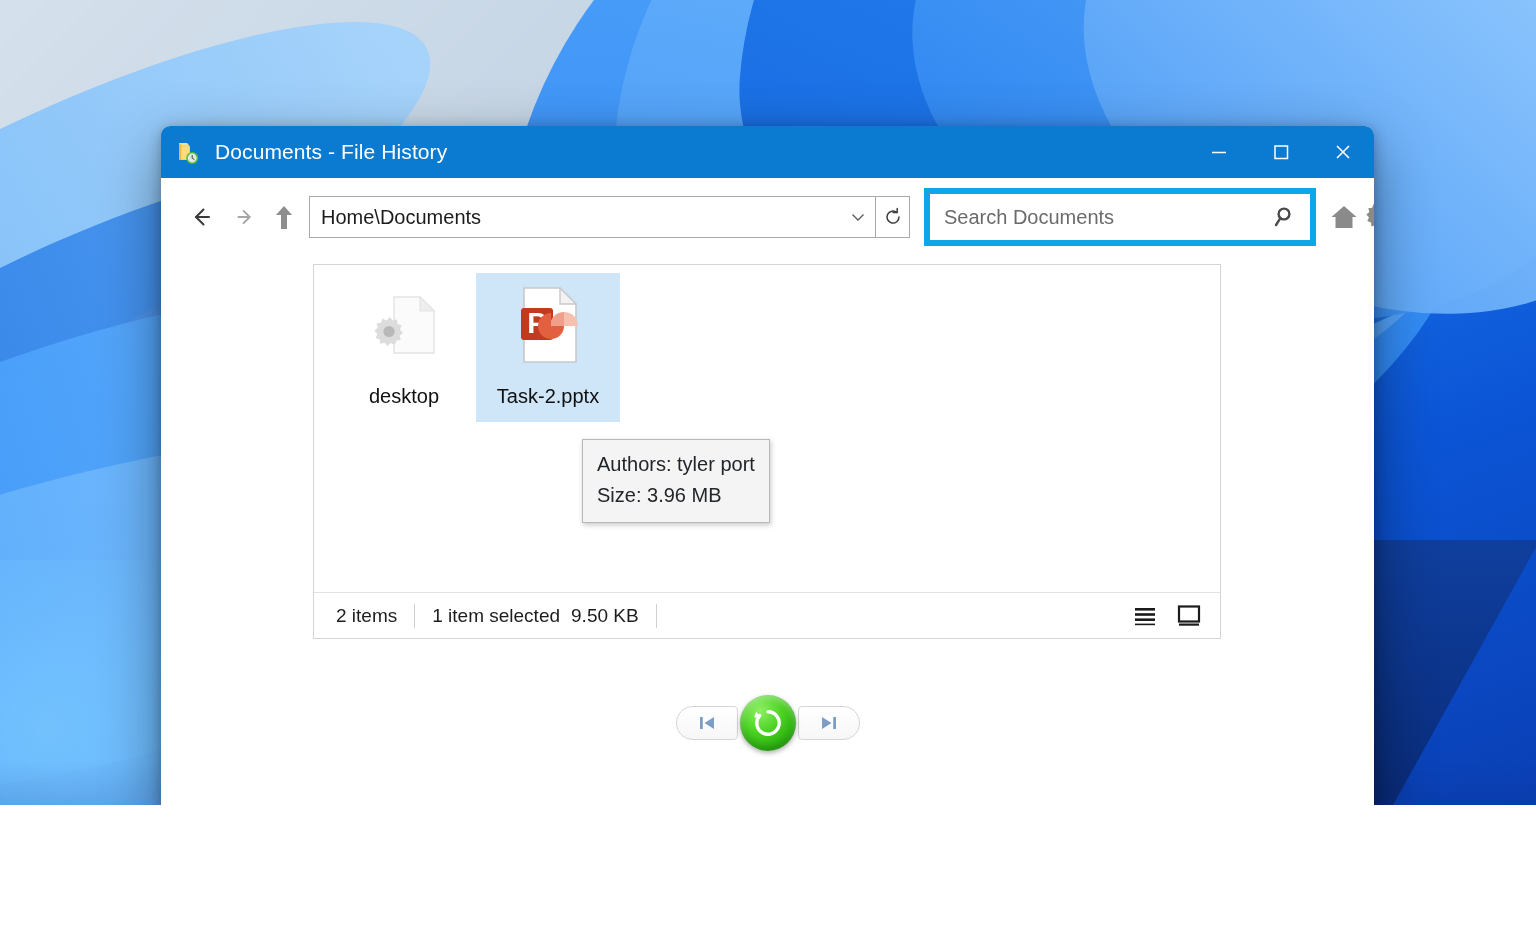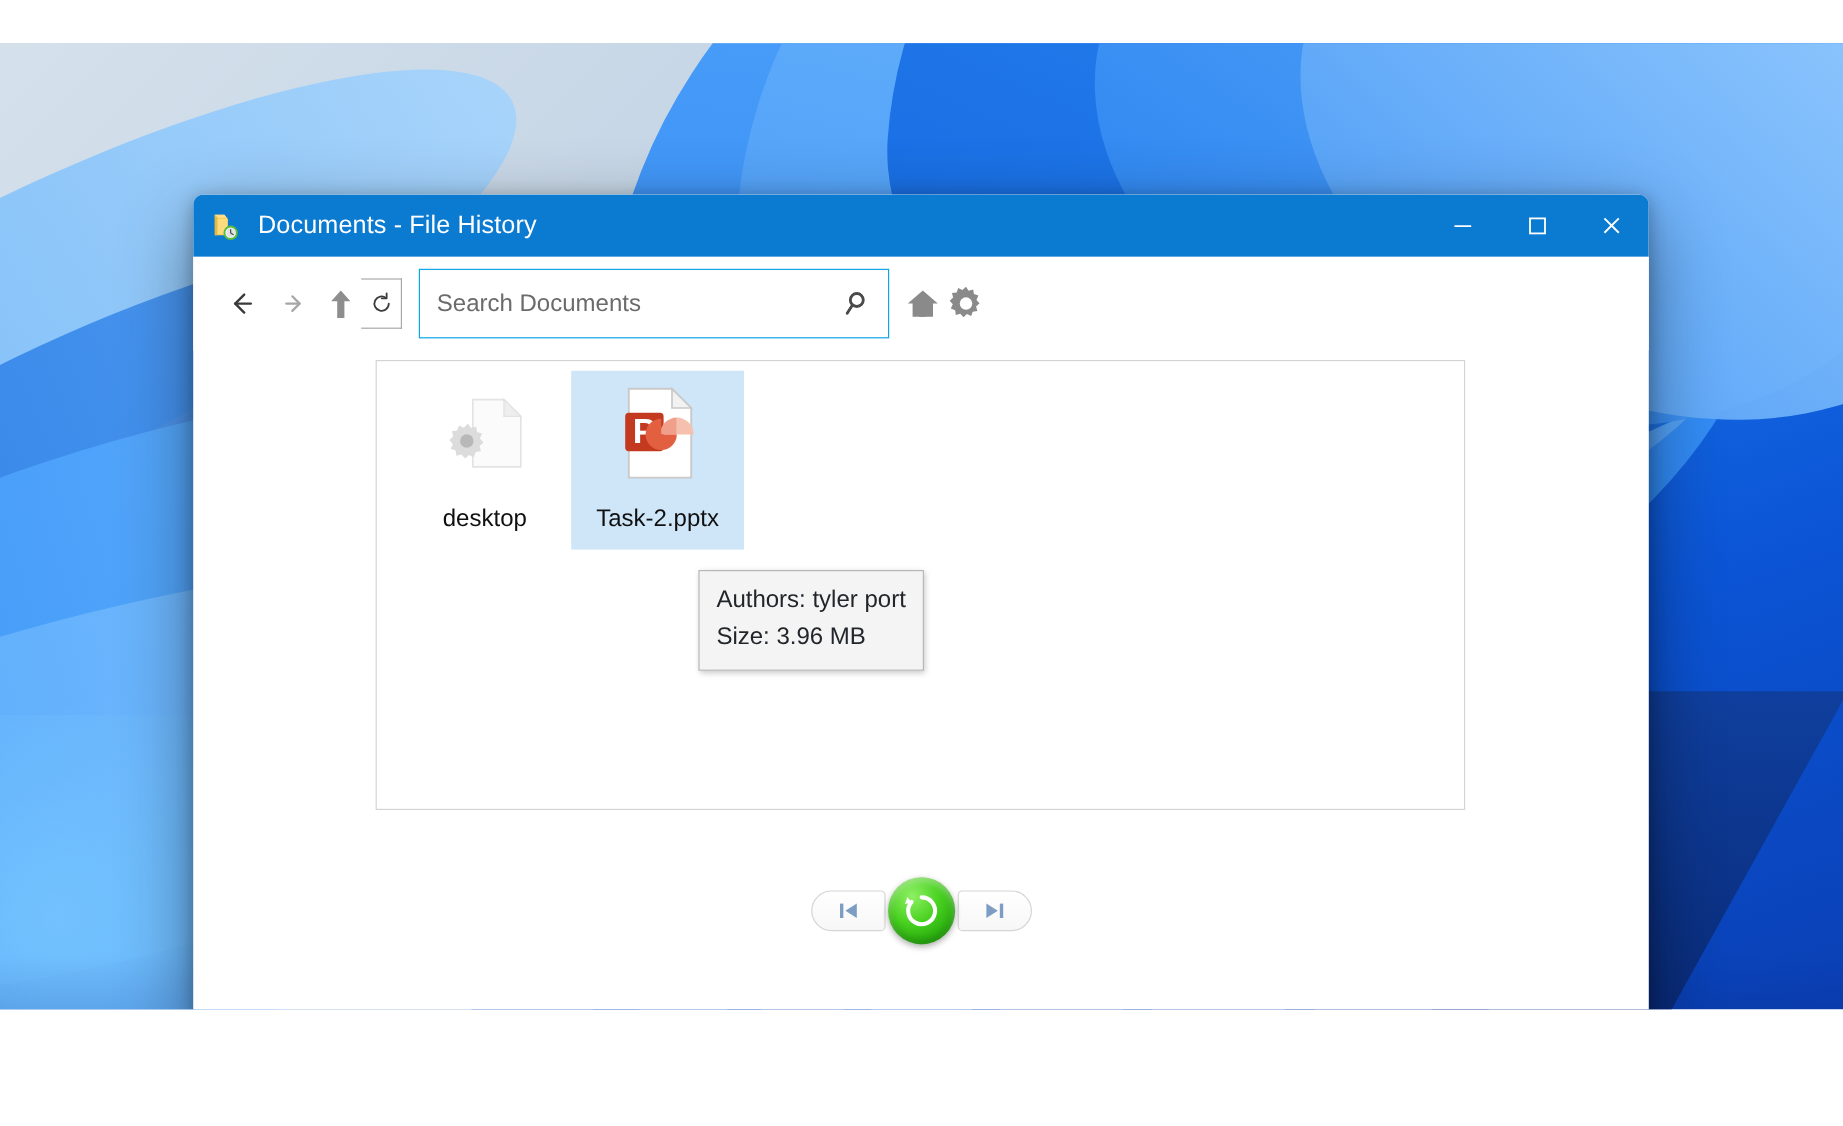"Documents - File History" #desktop { margin-top: 36px -> none }
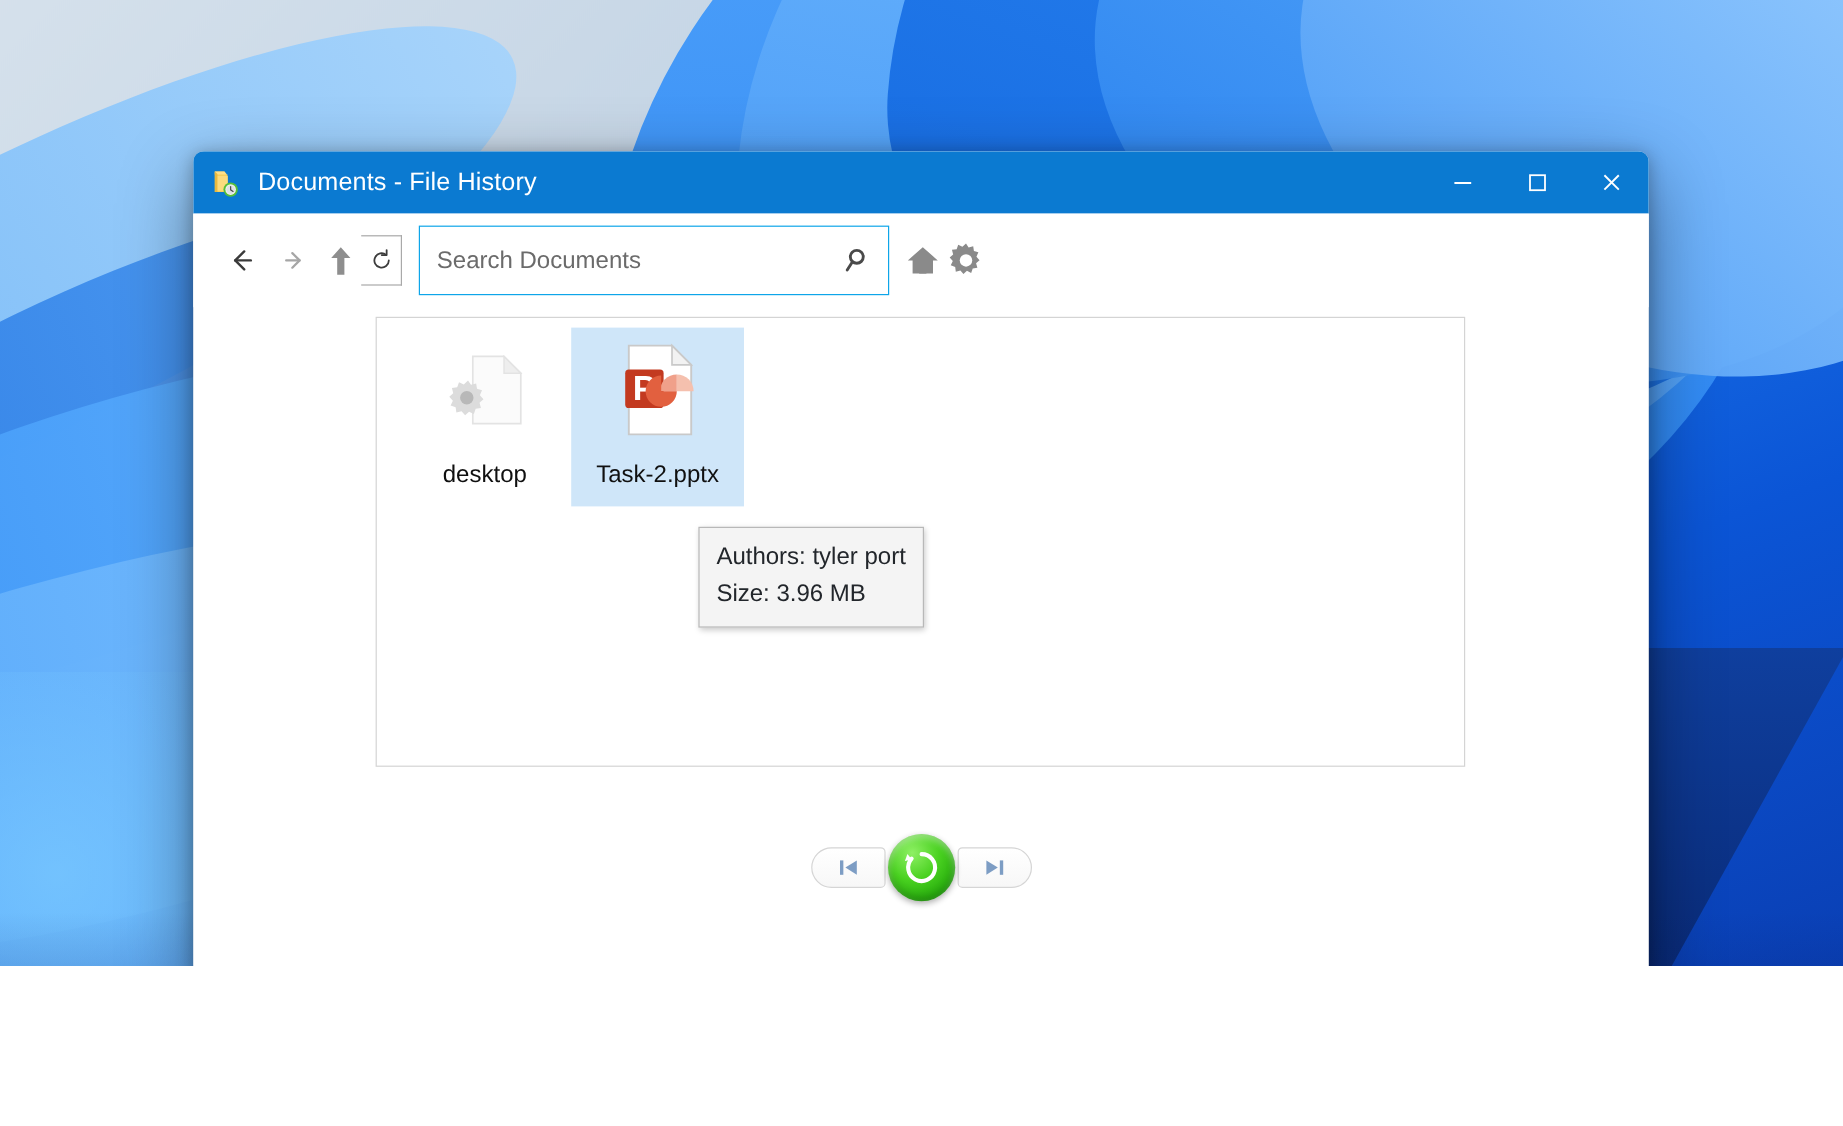"Home\Documents" div { html: none -> <div> <div>Home\Documents</div> <div> <svg> <path></path> </svg> </div> </div> }
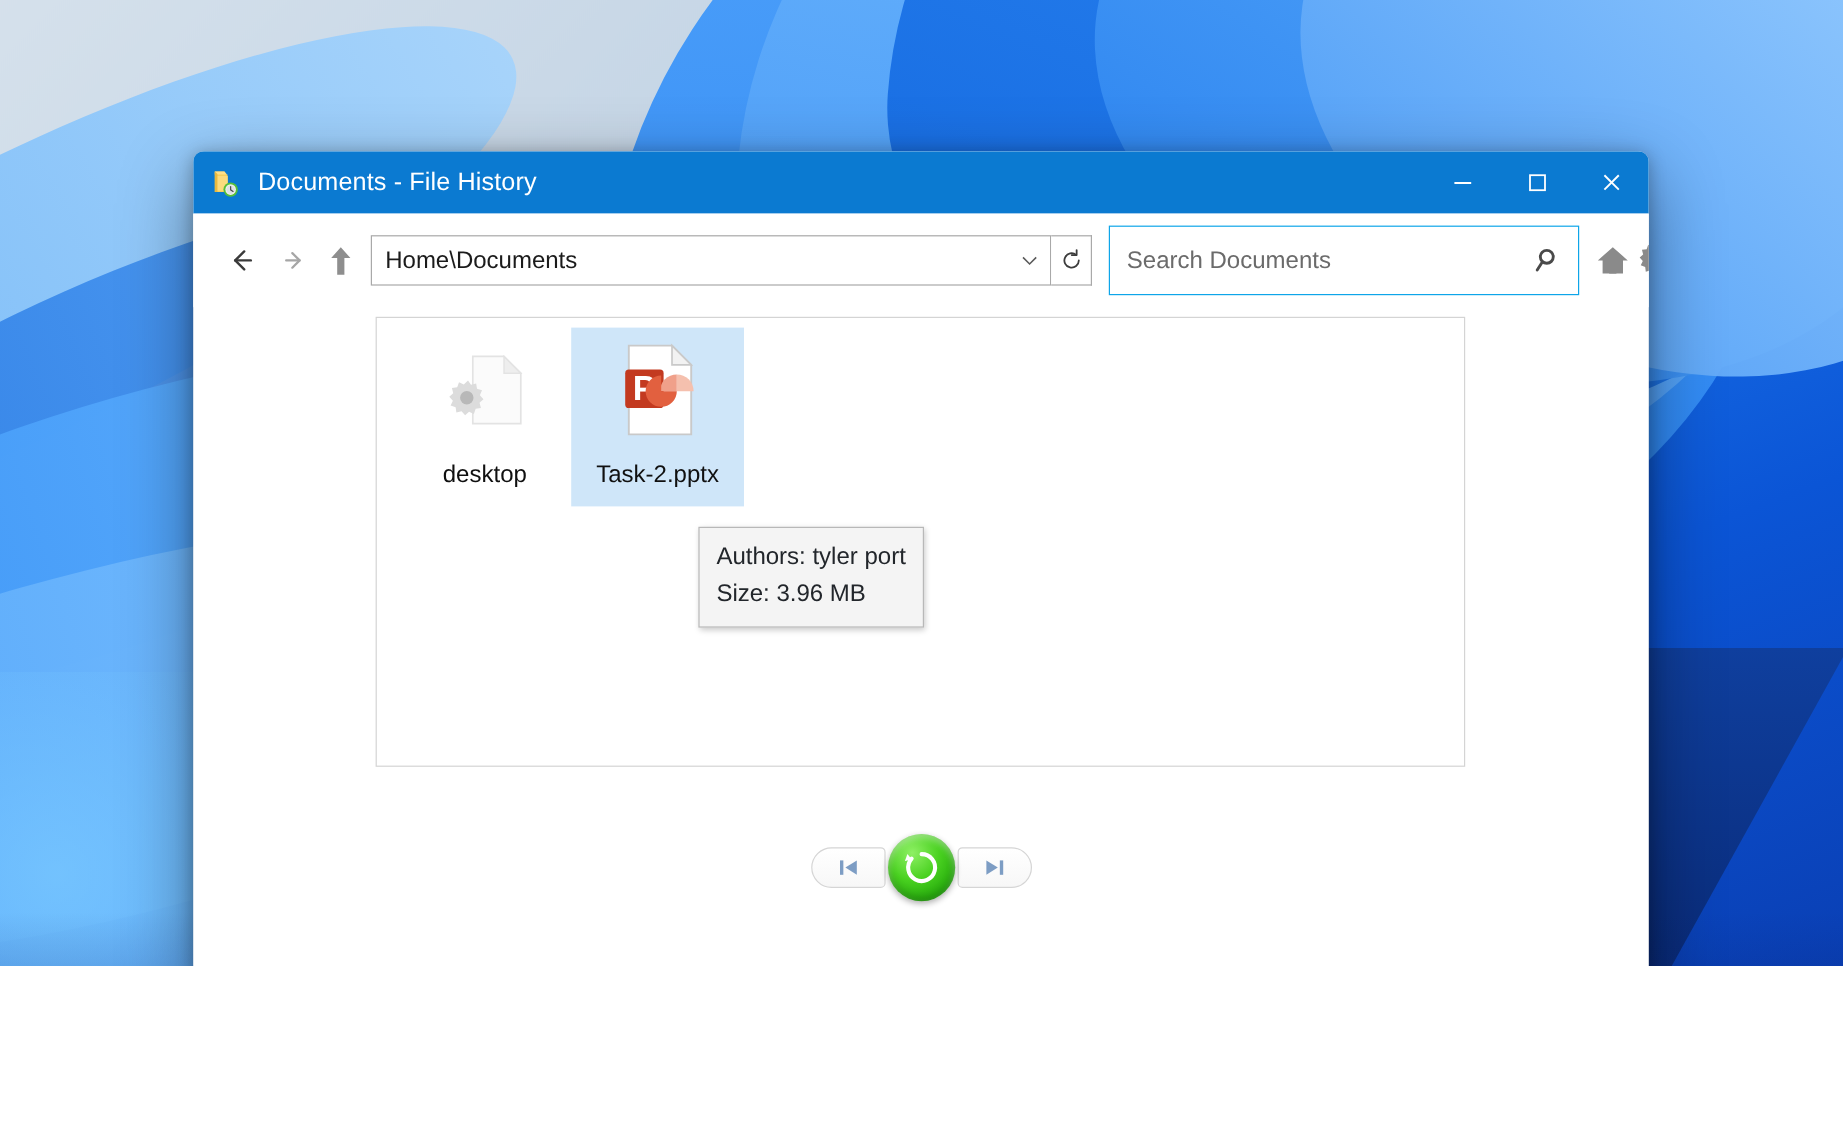"Search Documents" #searchbox { border: 1px solid #0ea5e9 -> 6px solid #0ea5e9 }
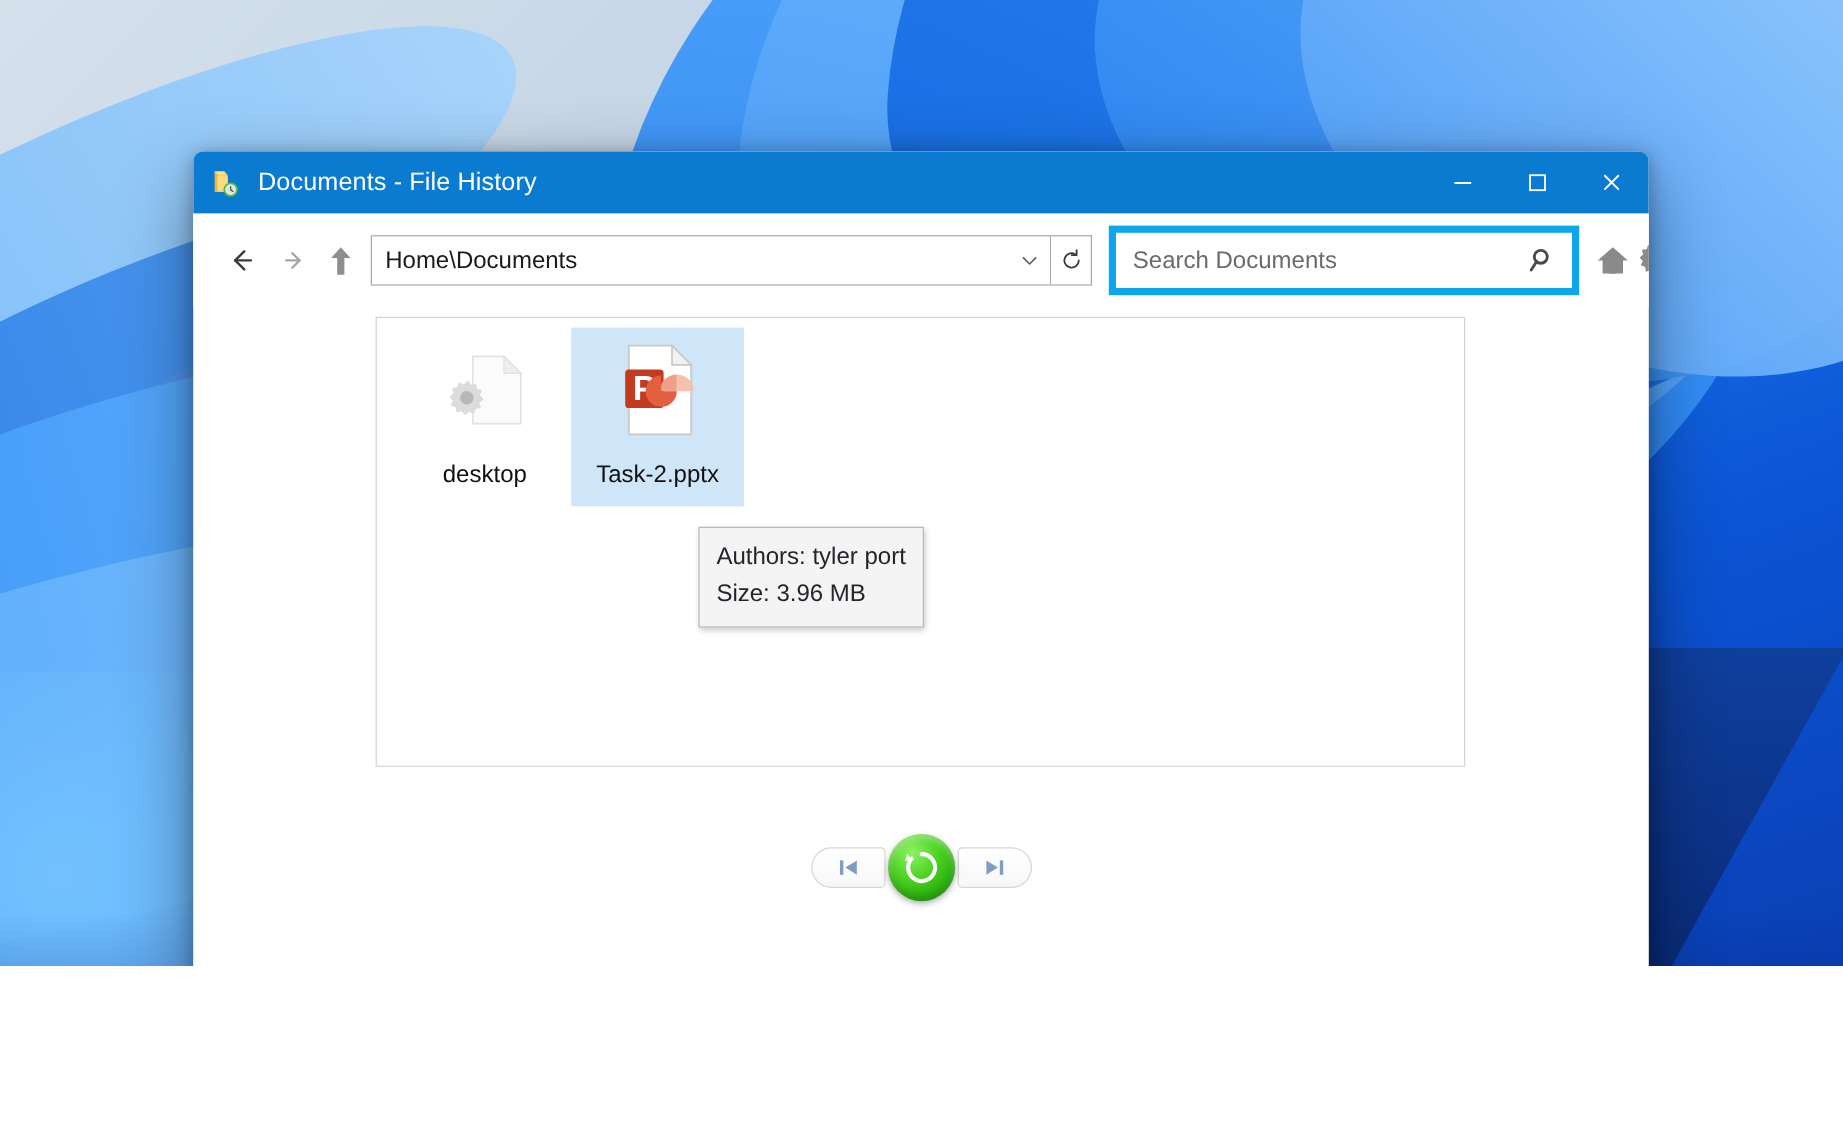"2 items" div { html: none -> <div> <span>2 items</span> <span></span> <span>1 item selected</span> <span>9.50 KB</span> <span></span> <div> <div> <svg> <rect></rect> <rect></rect> <rect></rect> <rect></rect> </svg> </div> <div> <svg> <rect></rect> <rect></rect> </svg> </div> </div> </div> }
